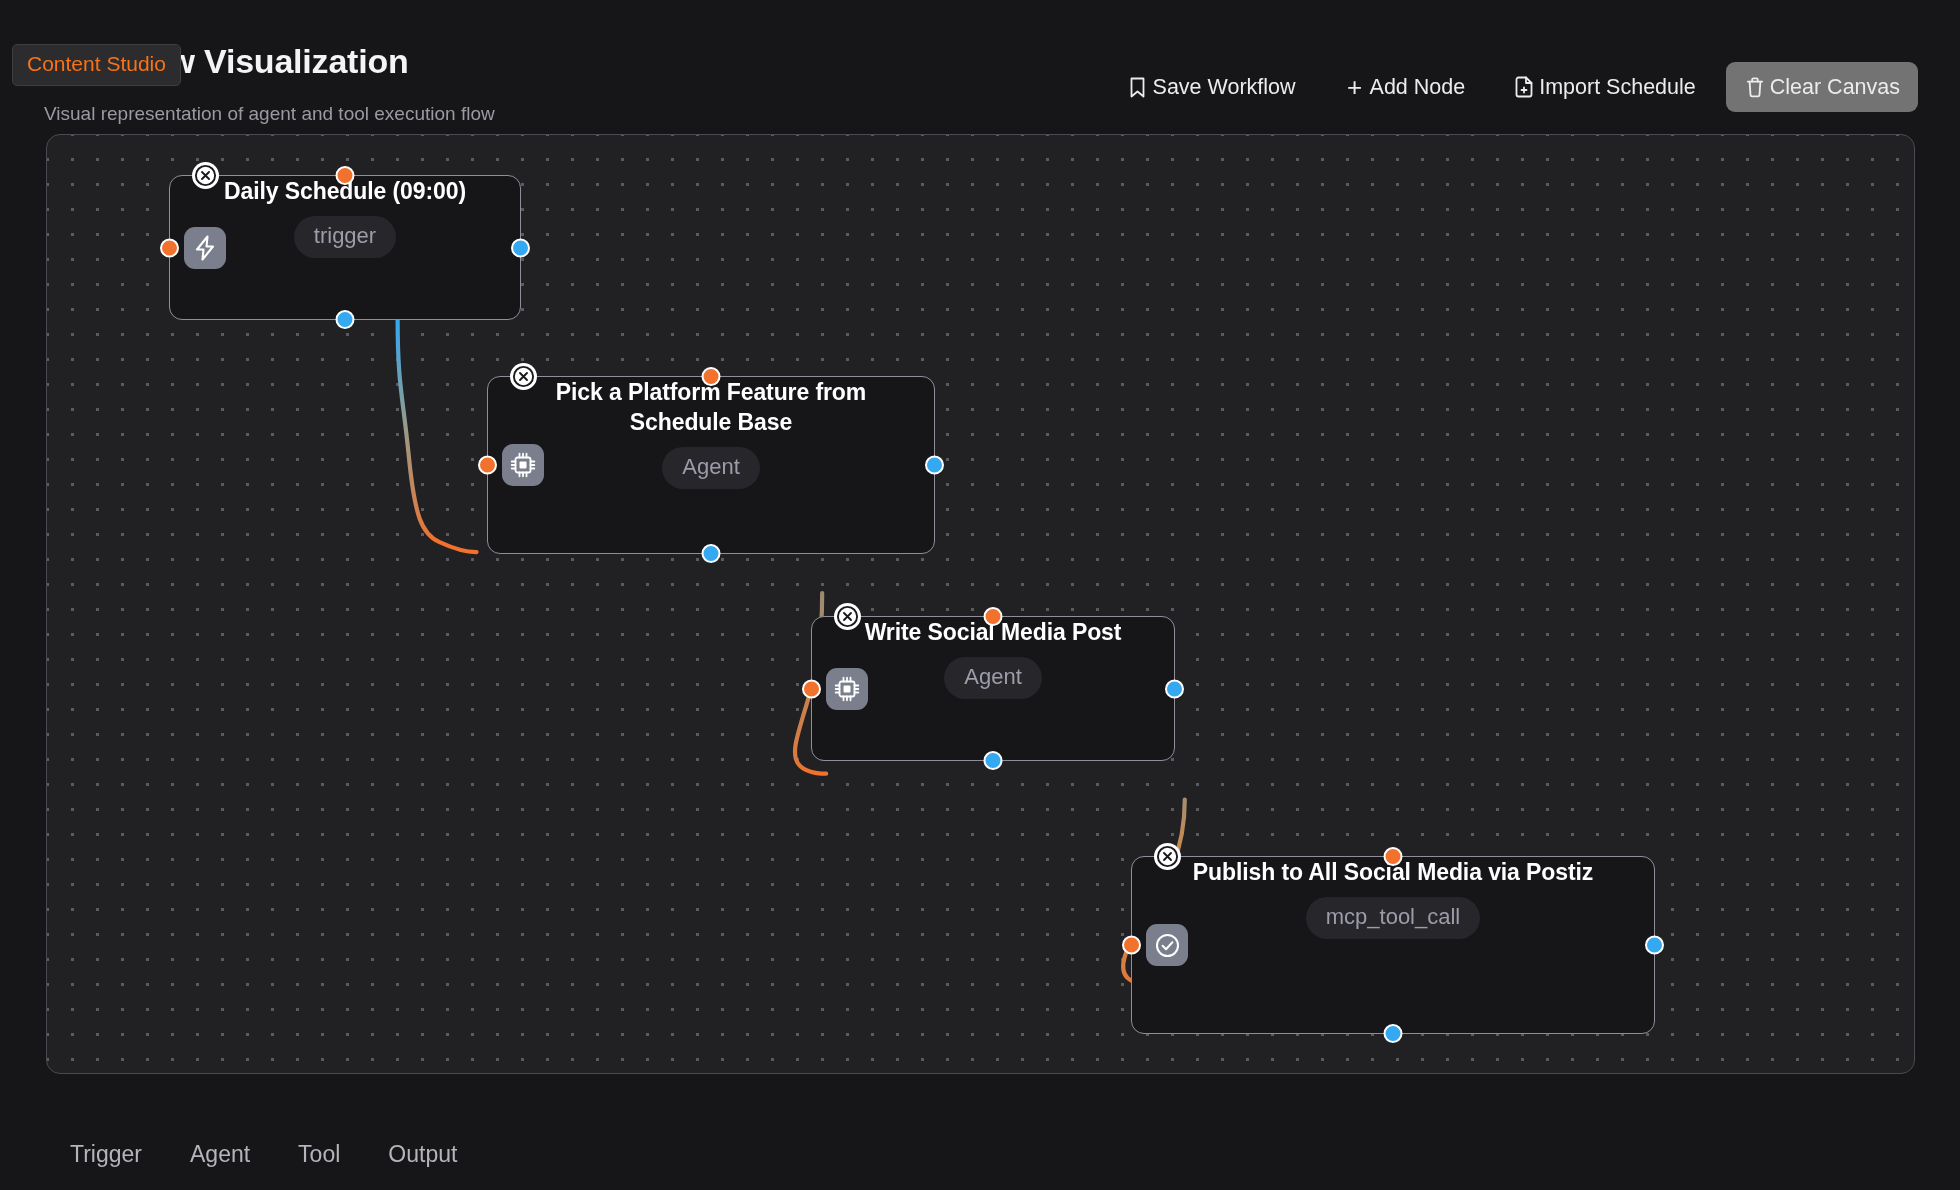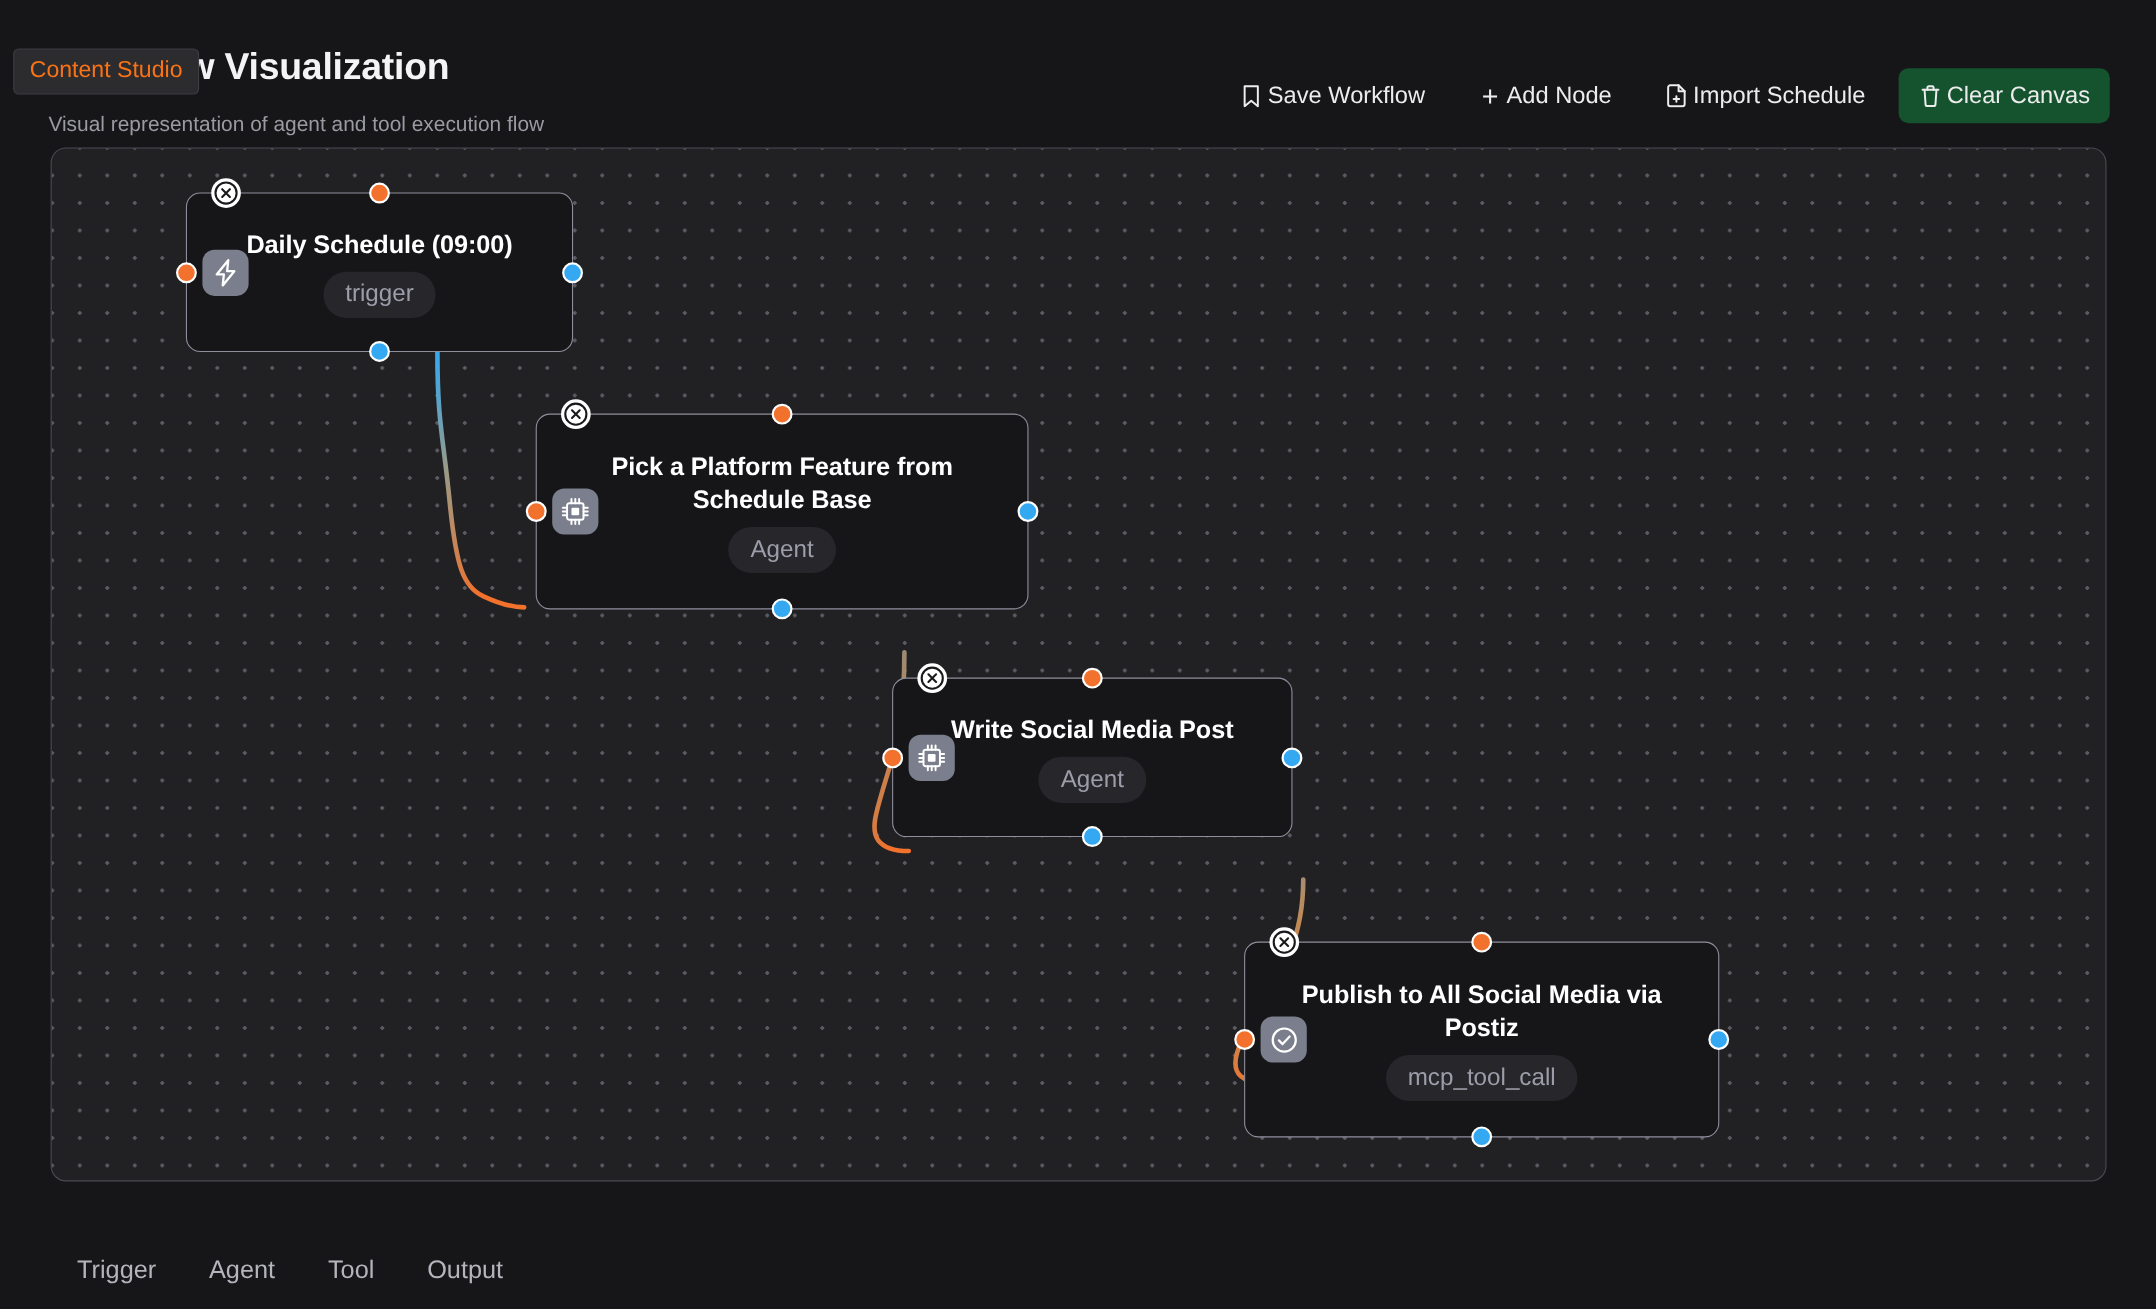"Clear Canvas" .tool-btn.highlight { background: #14532d -> #737373 }
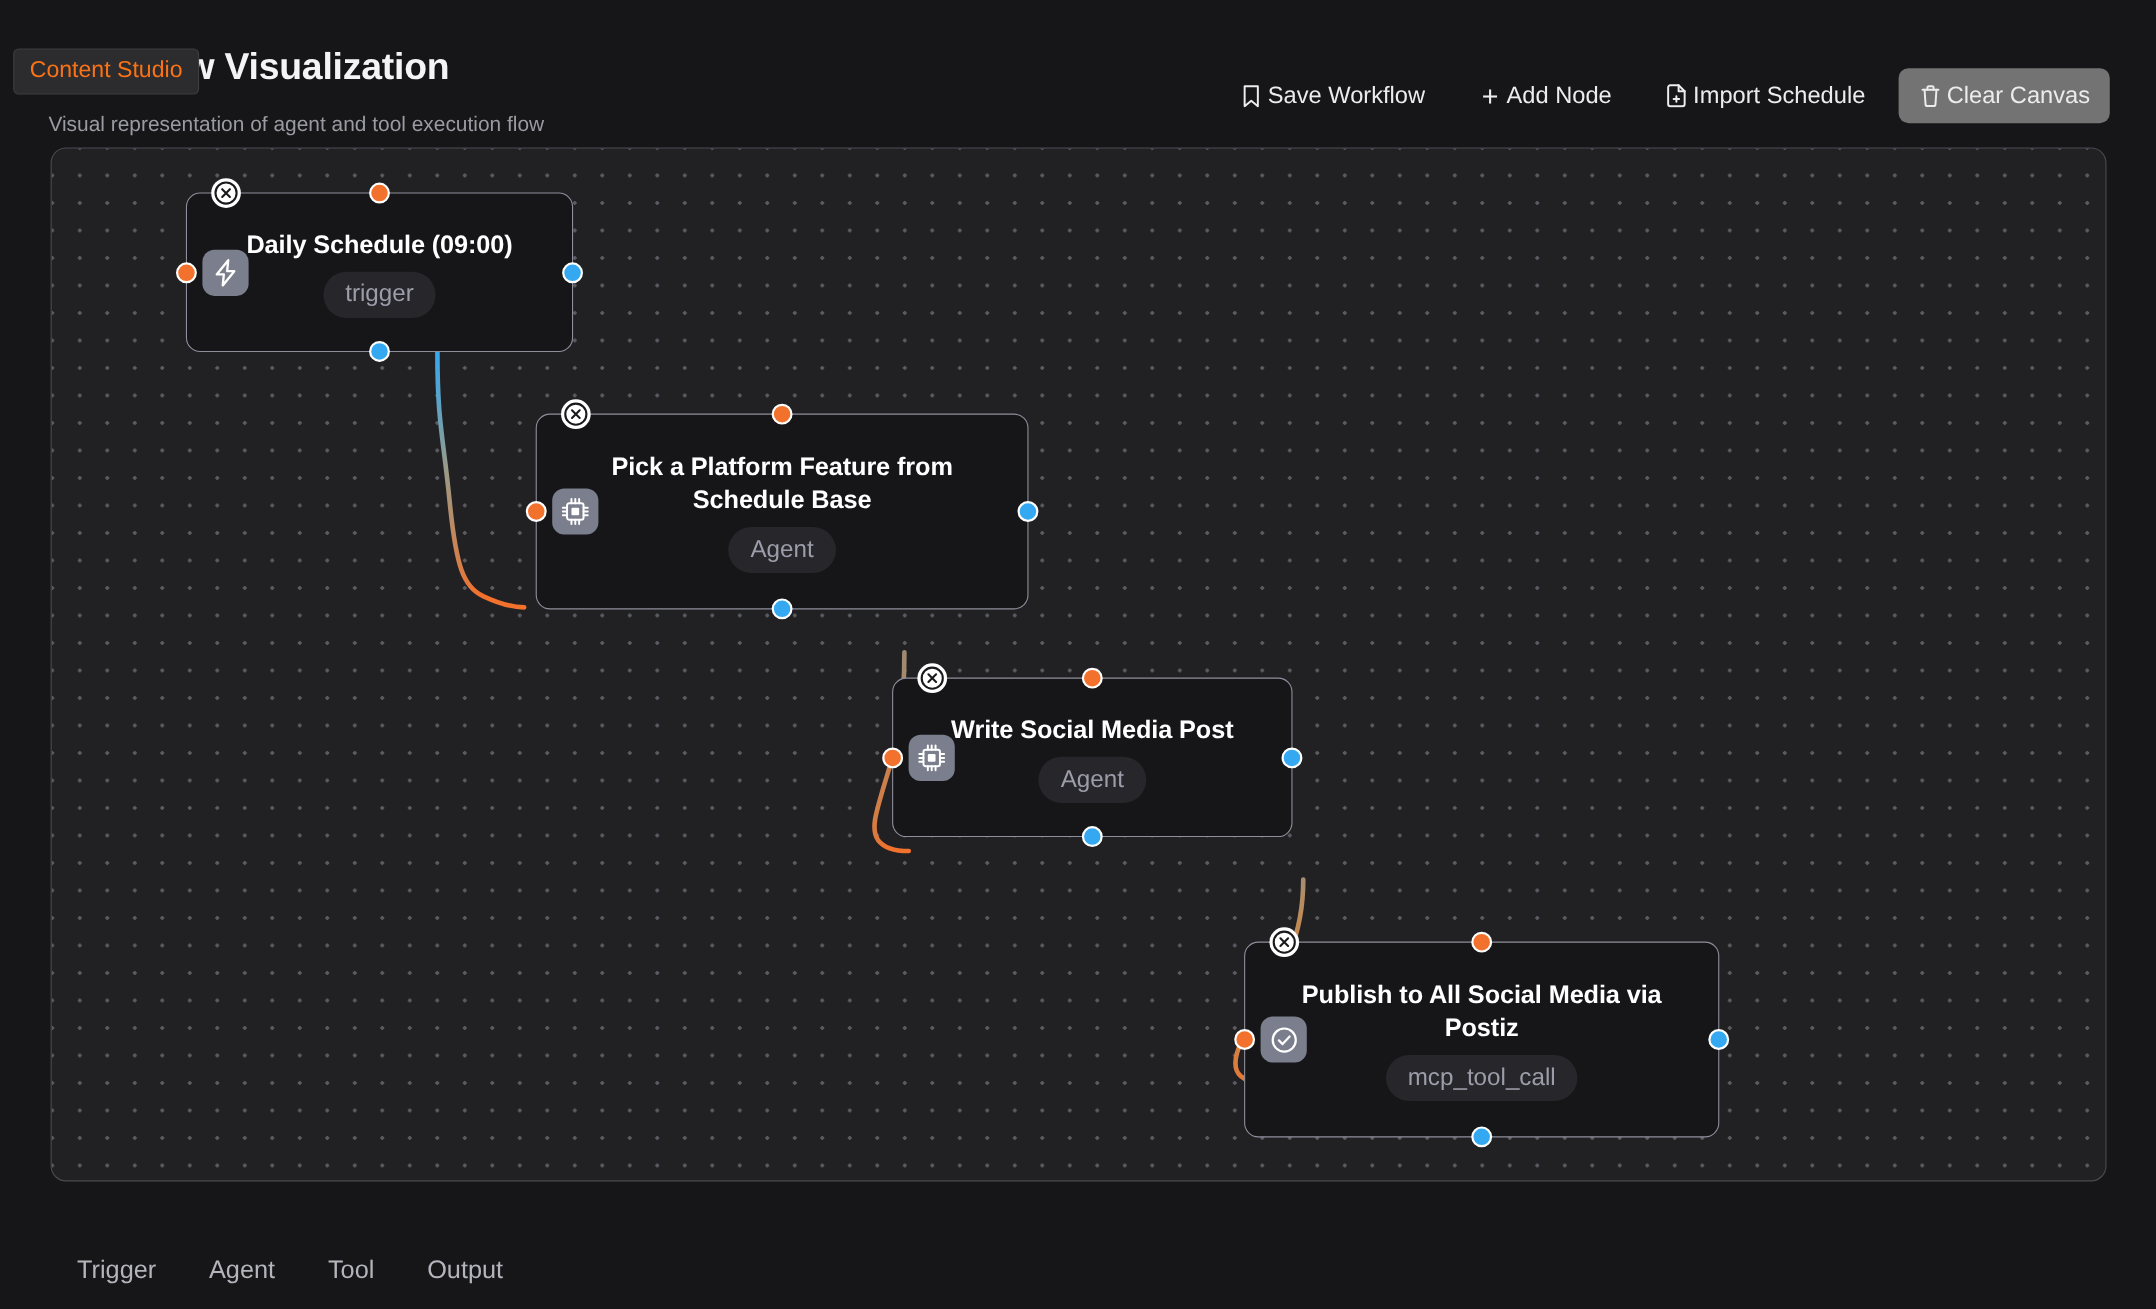"Daily Schedule (09:00)" .node { align-items: center -> flex-start }
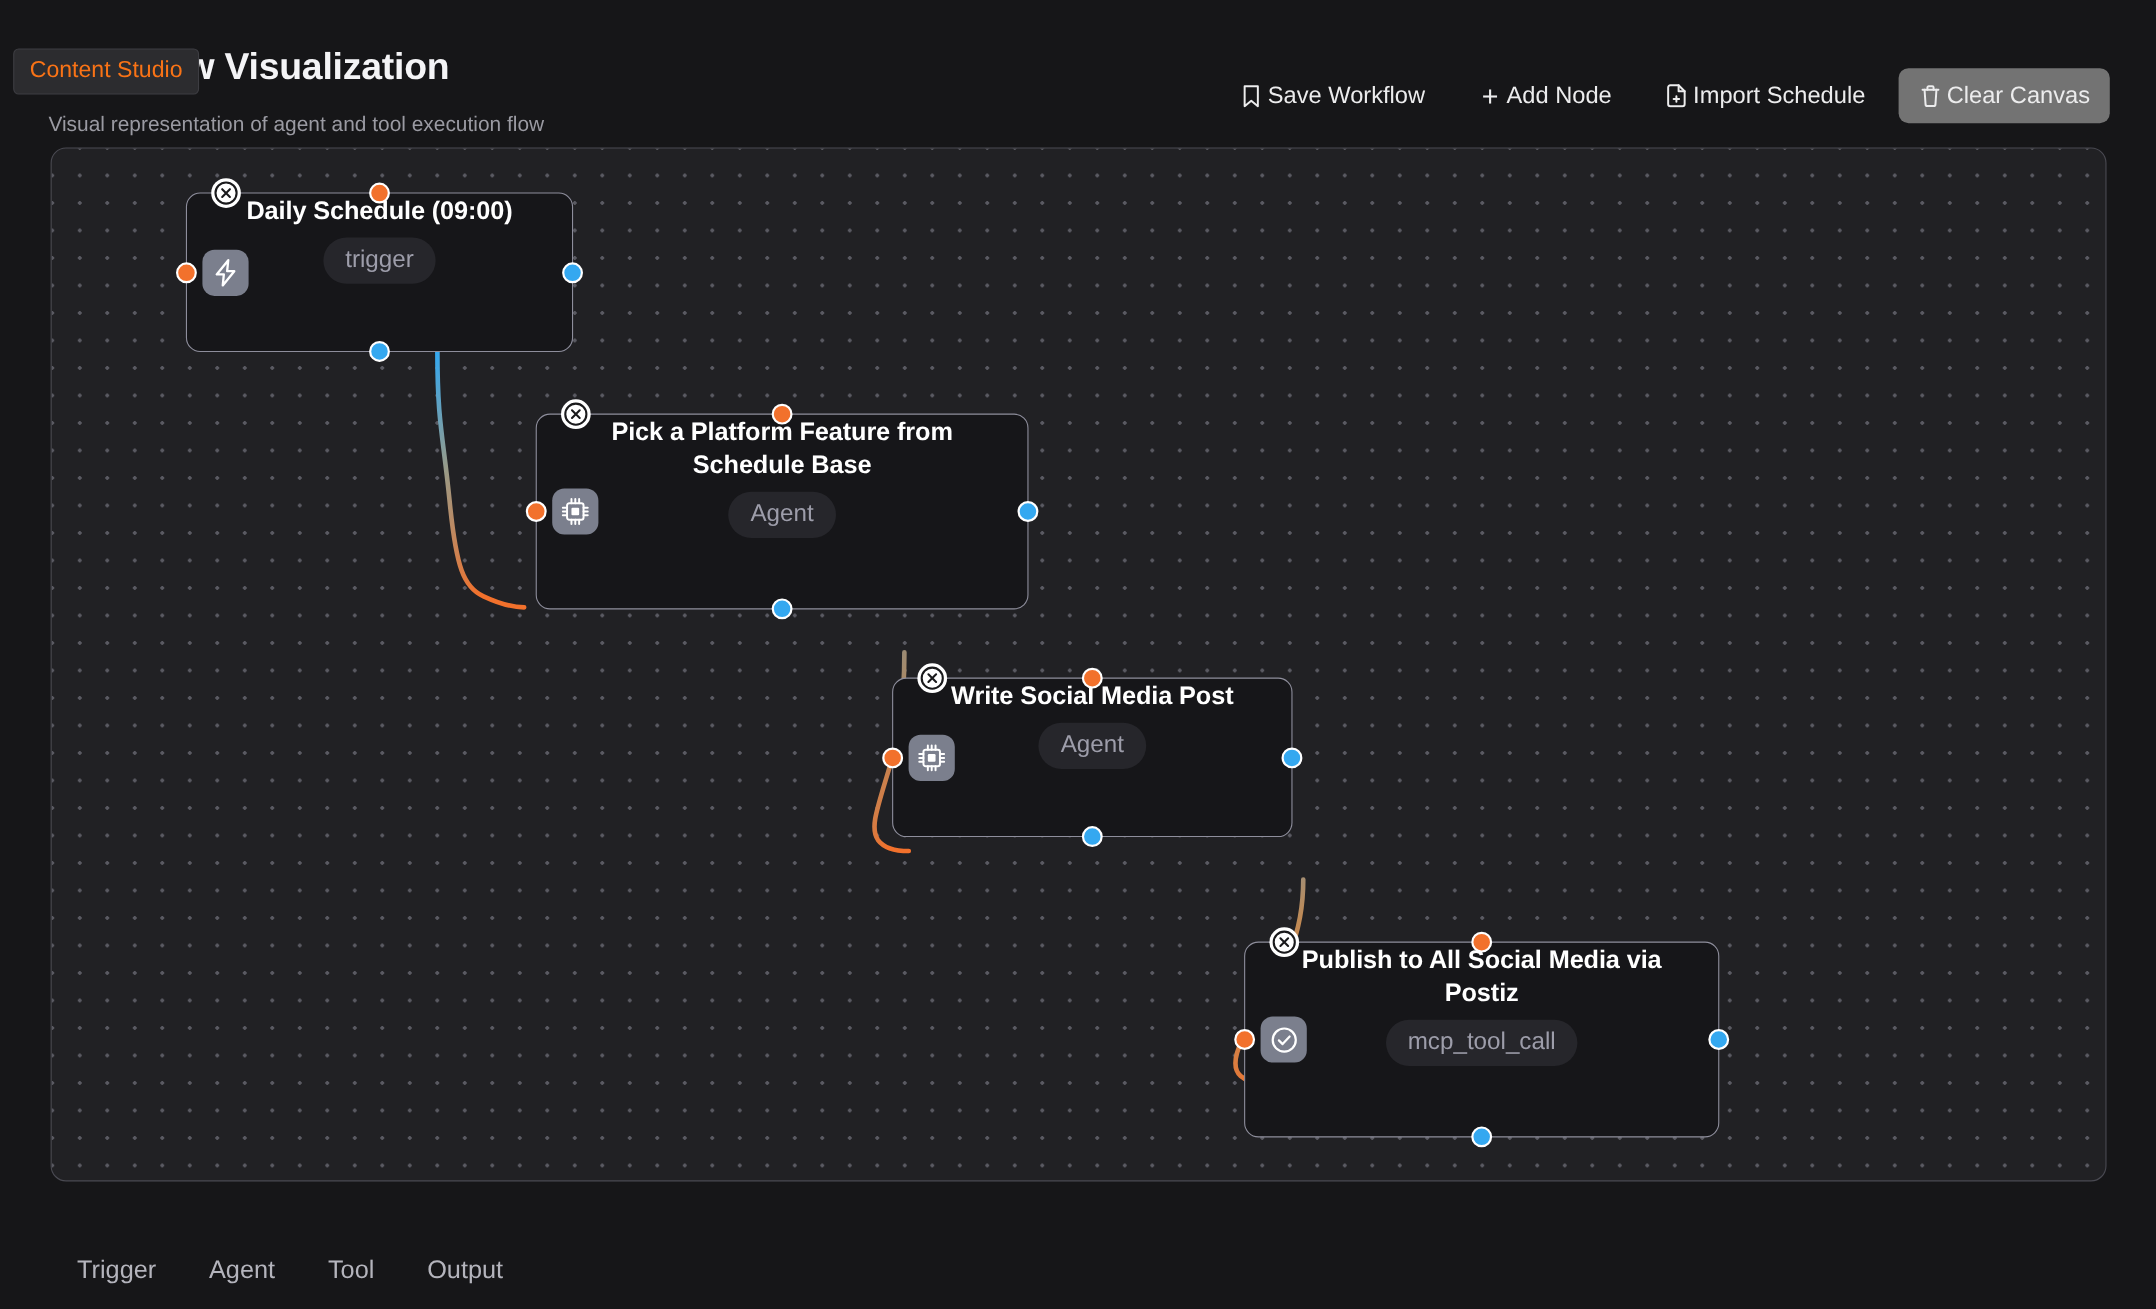"Publish to All Social Media" div.node { width: 432px -> 524px }
